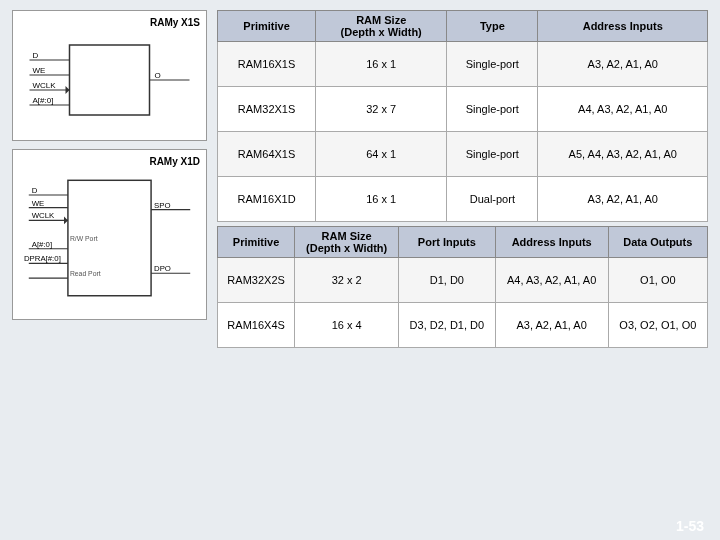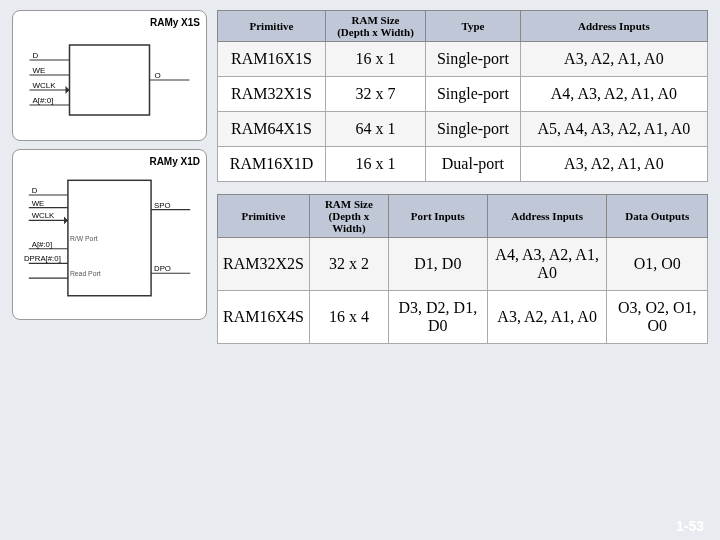"RAMy X1S" .diagram-box { border-radius: 8px -> 0 }
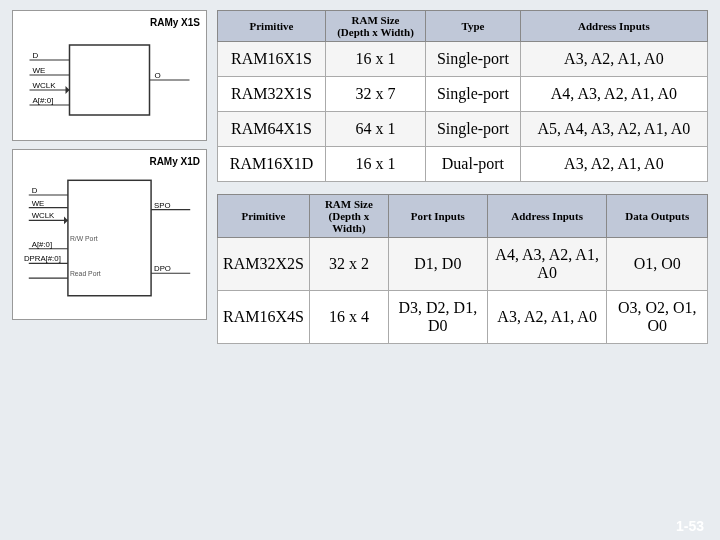"Primitive" .right-column { font-family: Liberation Serif, serif -> none; gap: 12px -> 4px }
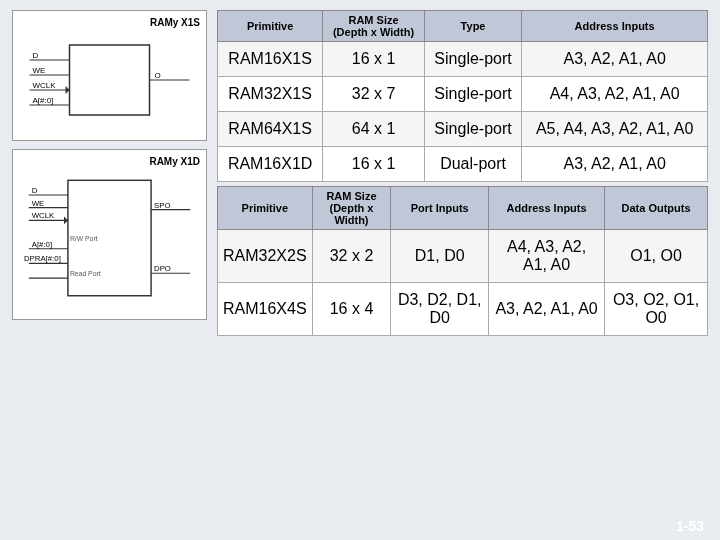"RAM16X1S" table td { font-size: 16px -> 11px; padding: 8px 5px -> 16px 5px }
